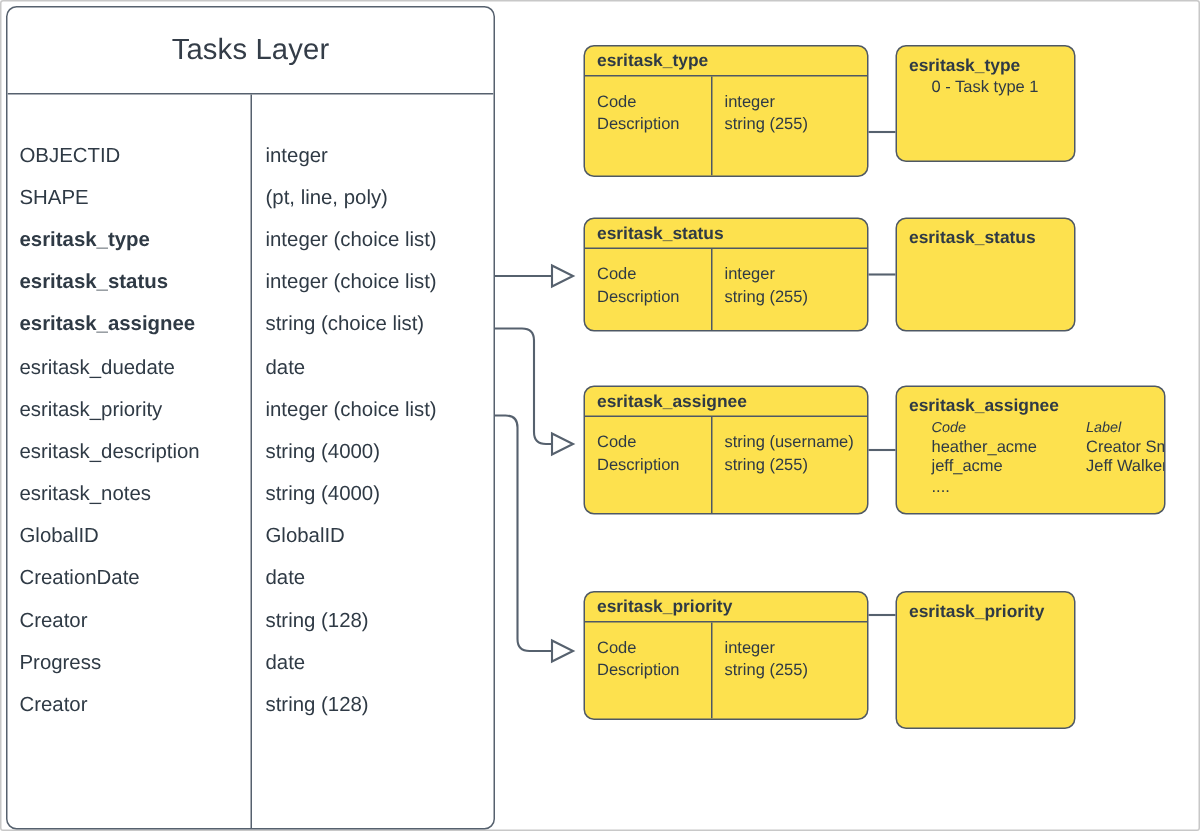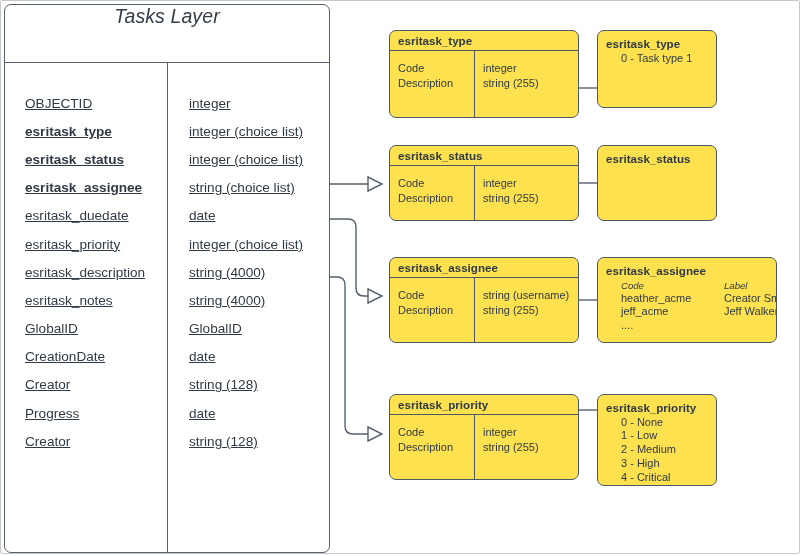"Tasks Layer" #tasks-layer-header { align-items: flex-start -> center; font-style: italic -> none }
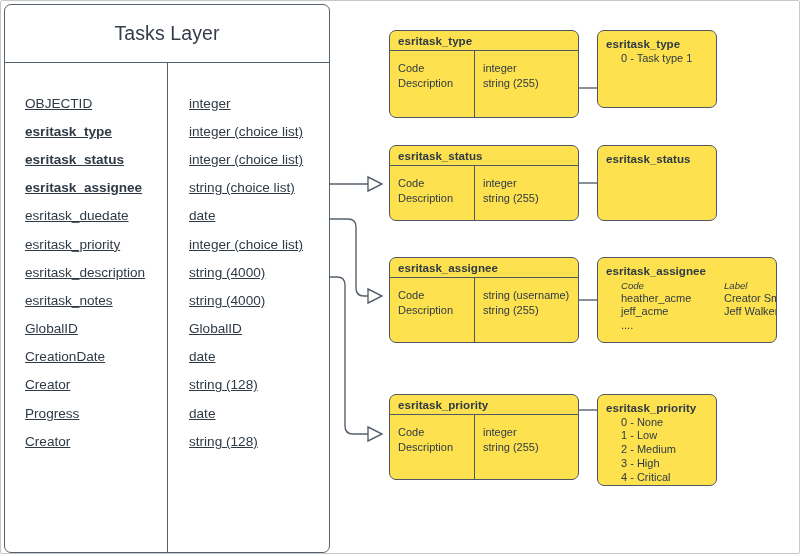"OBJECTID" #field-rows { left: 12px -> 0; text-decoration: underline -> none }
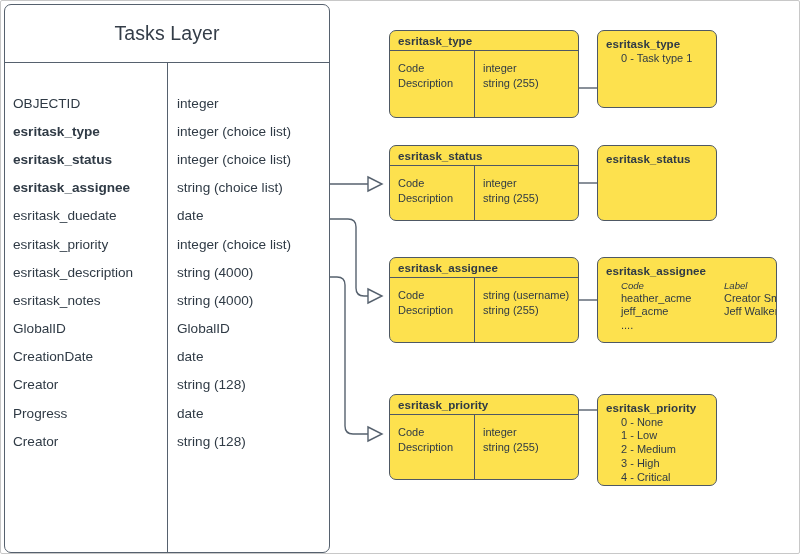"SHAPE" div.field-row { html: none -> <div> <div>SHAPE</div> <div>(pt, line, poly)</div> </div> }
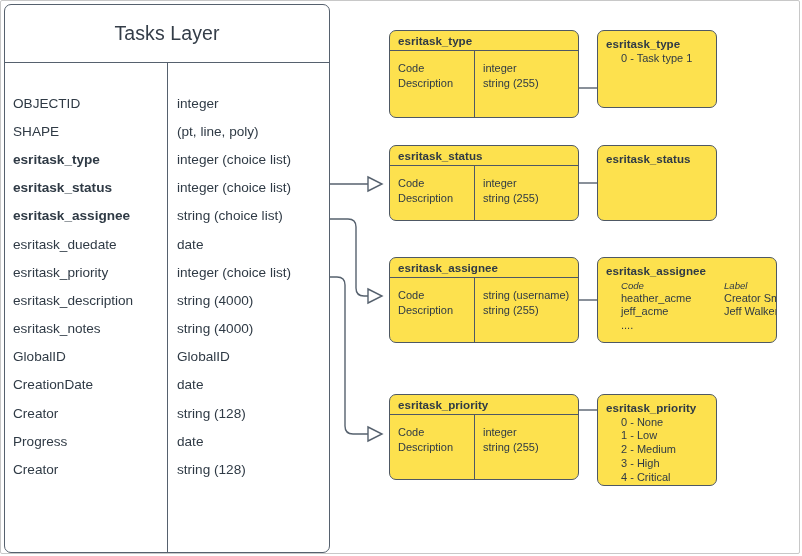"0 - None" div.value-lines { html: <div> <div>0 - None</div> <div>1 - Low</div> <div>2 - Medium</div> <div>3 - High</div> <div>4 - Critical</div> </div> -> none }
